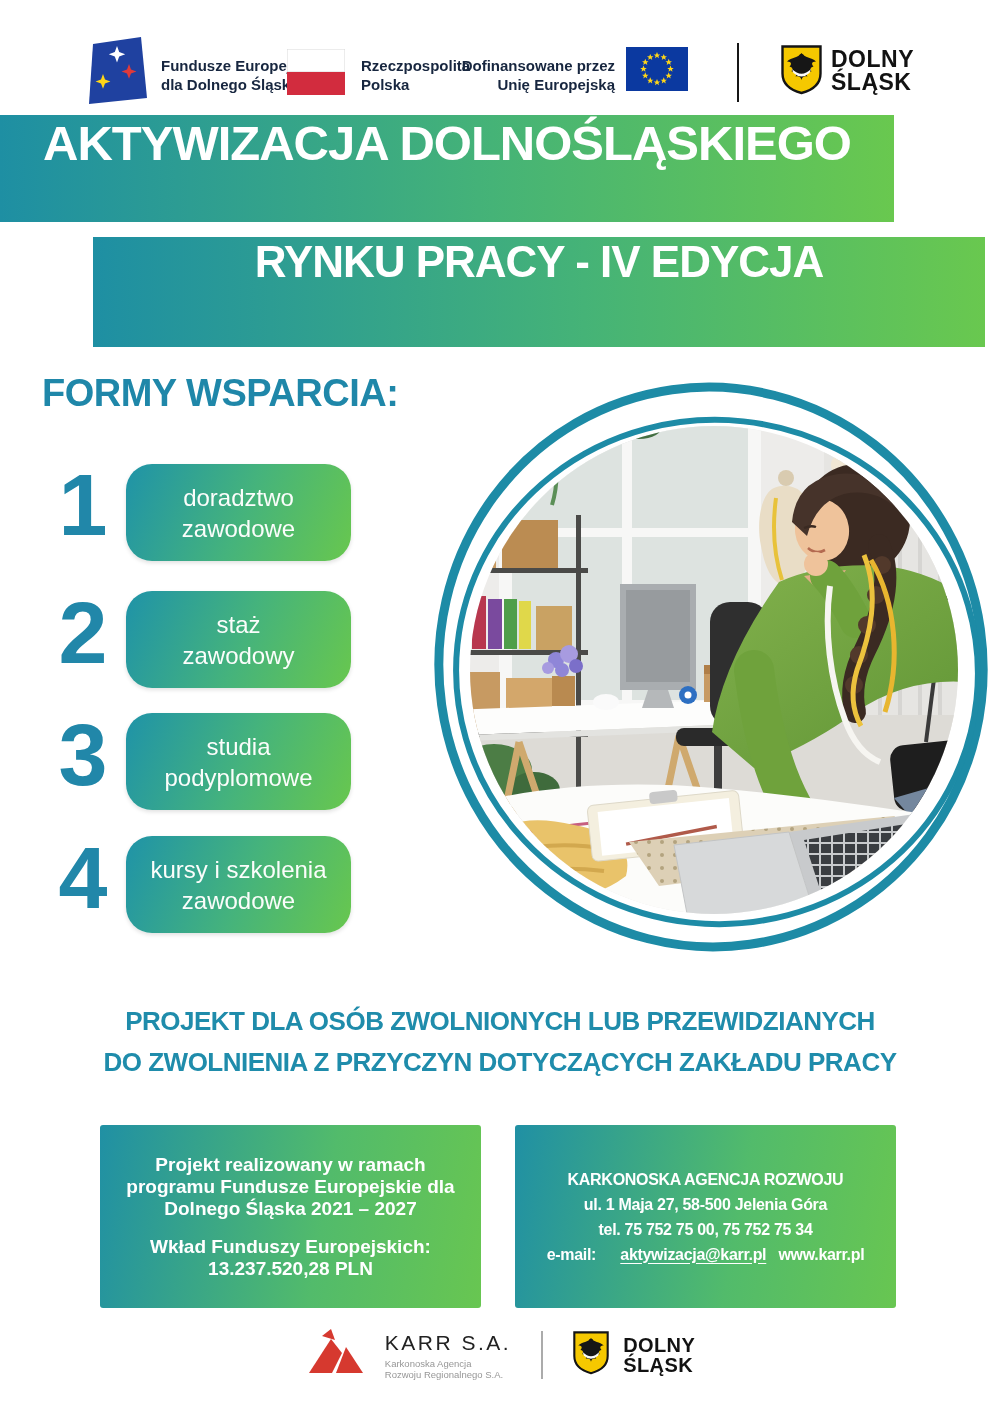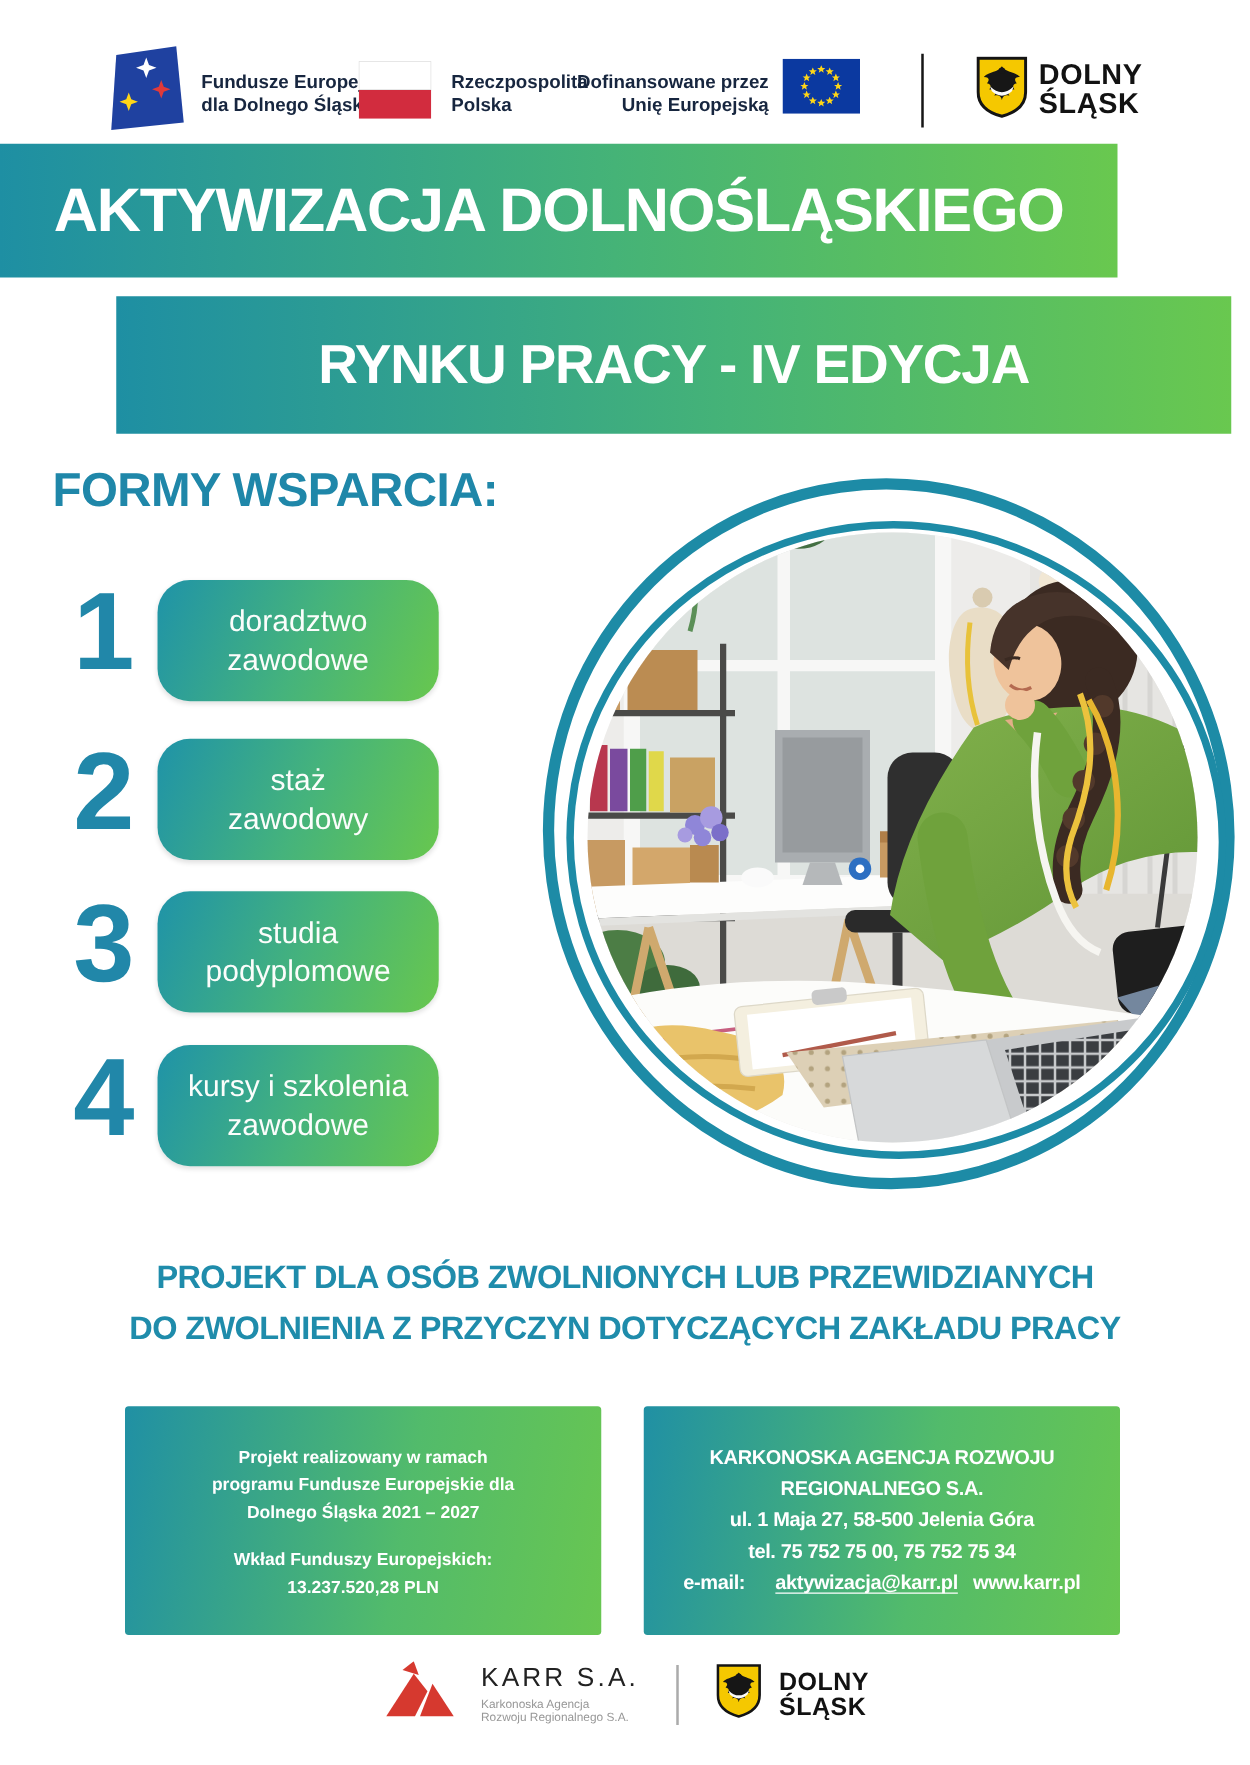"AKTYWIZACJA DOLNOŚLĄSKIEGO" .banner { align-items: center -> flex-start }
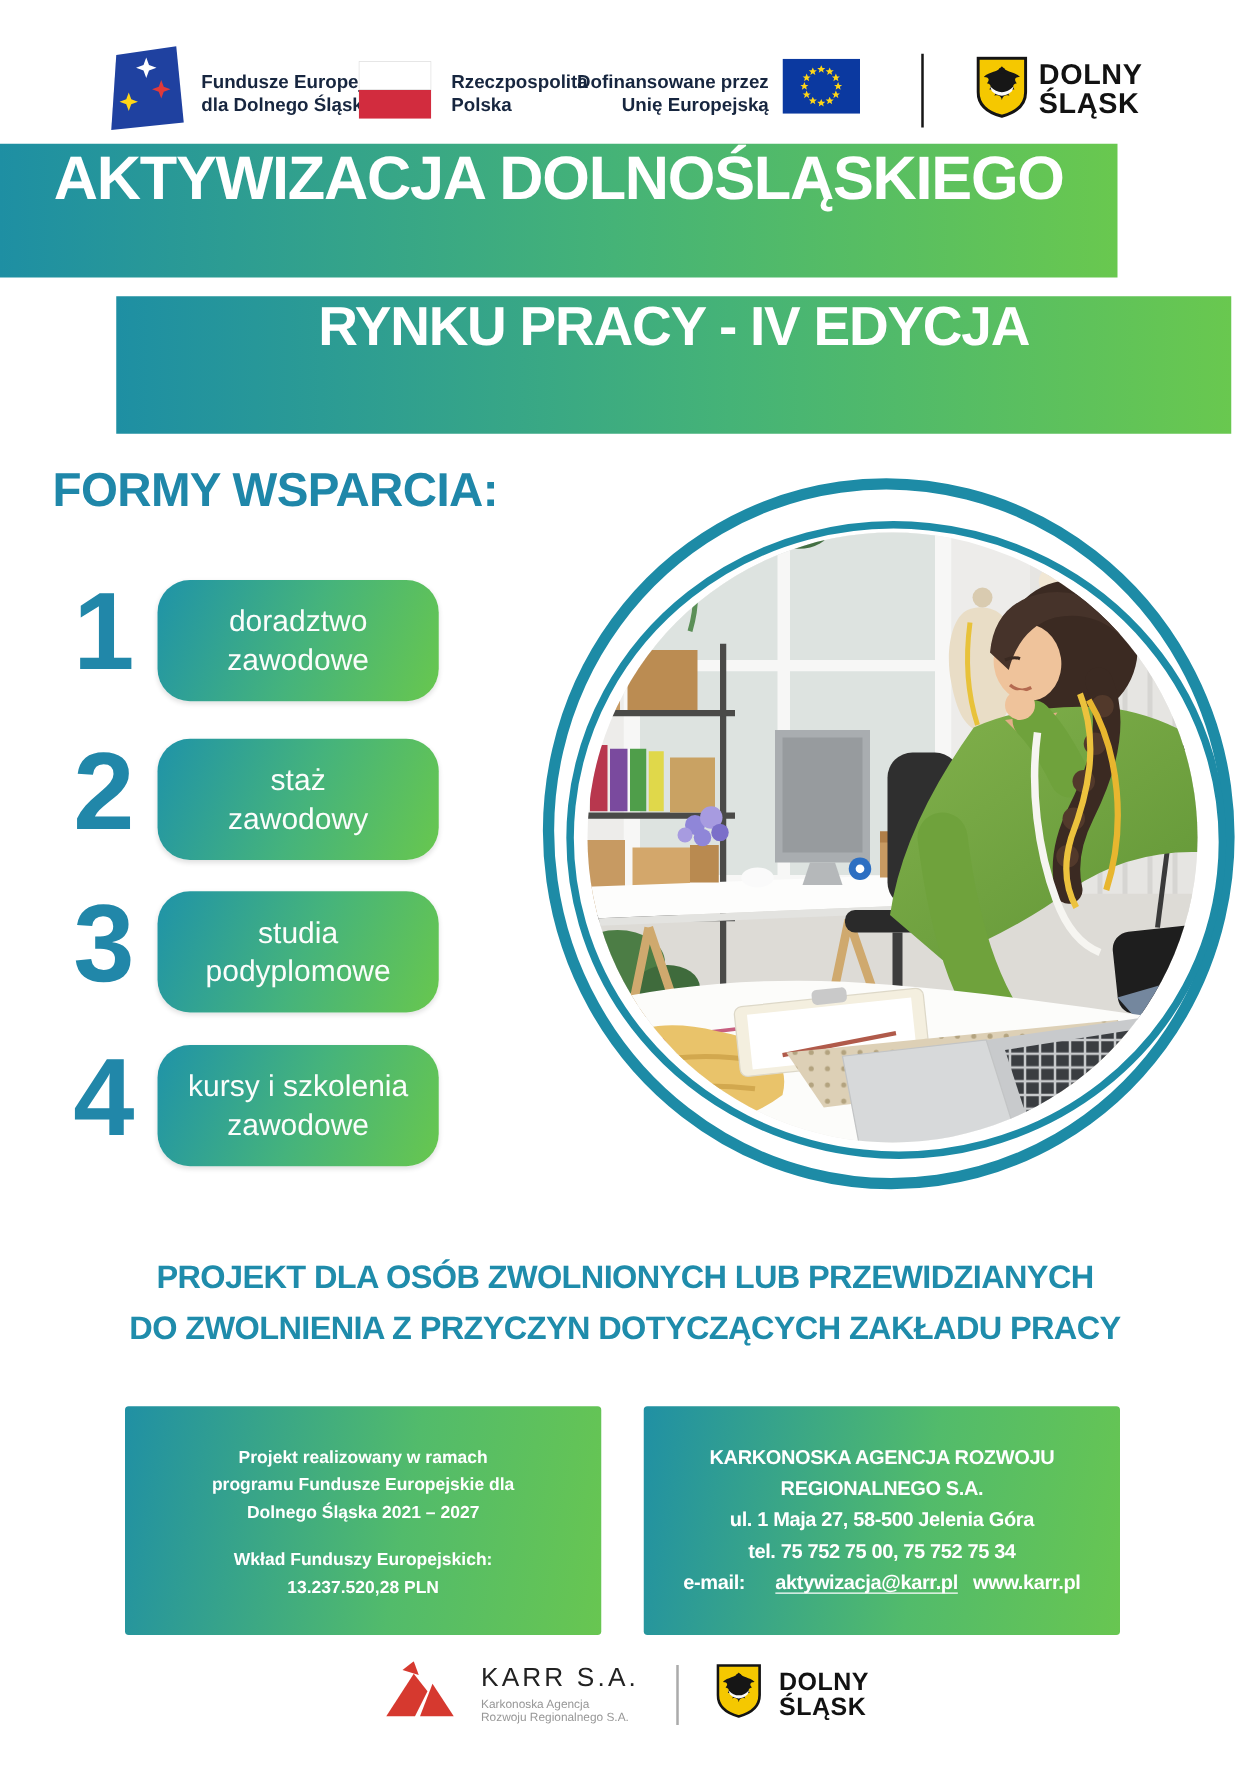"Projekt realizowany w ramach" .info-box-left { font-size: 14px -> 19px }
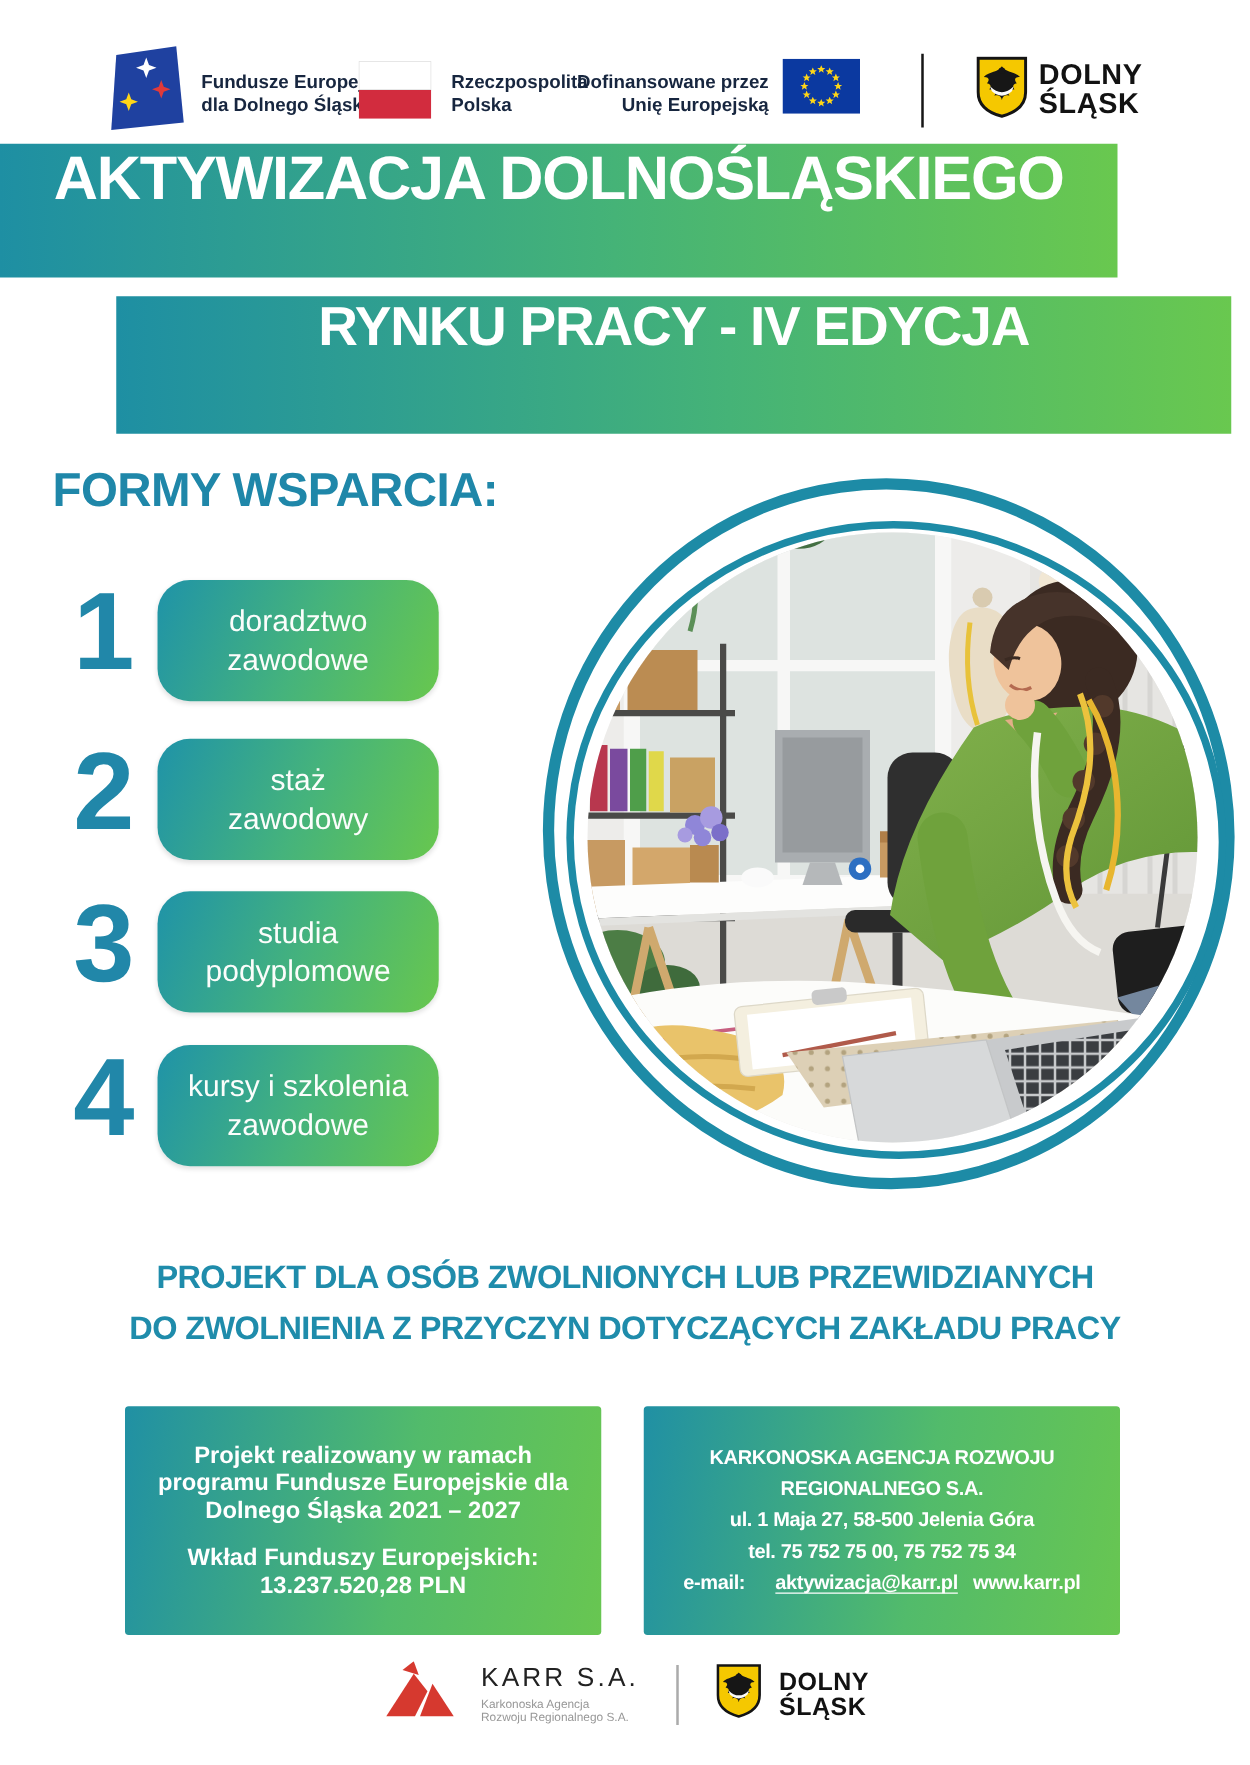"REGIONALNEGO S.A." div { html: <div>REGIONALNEGO S.A.</div> -> none }
